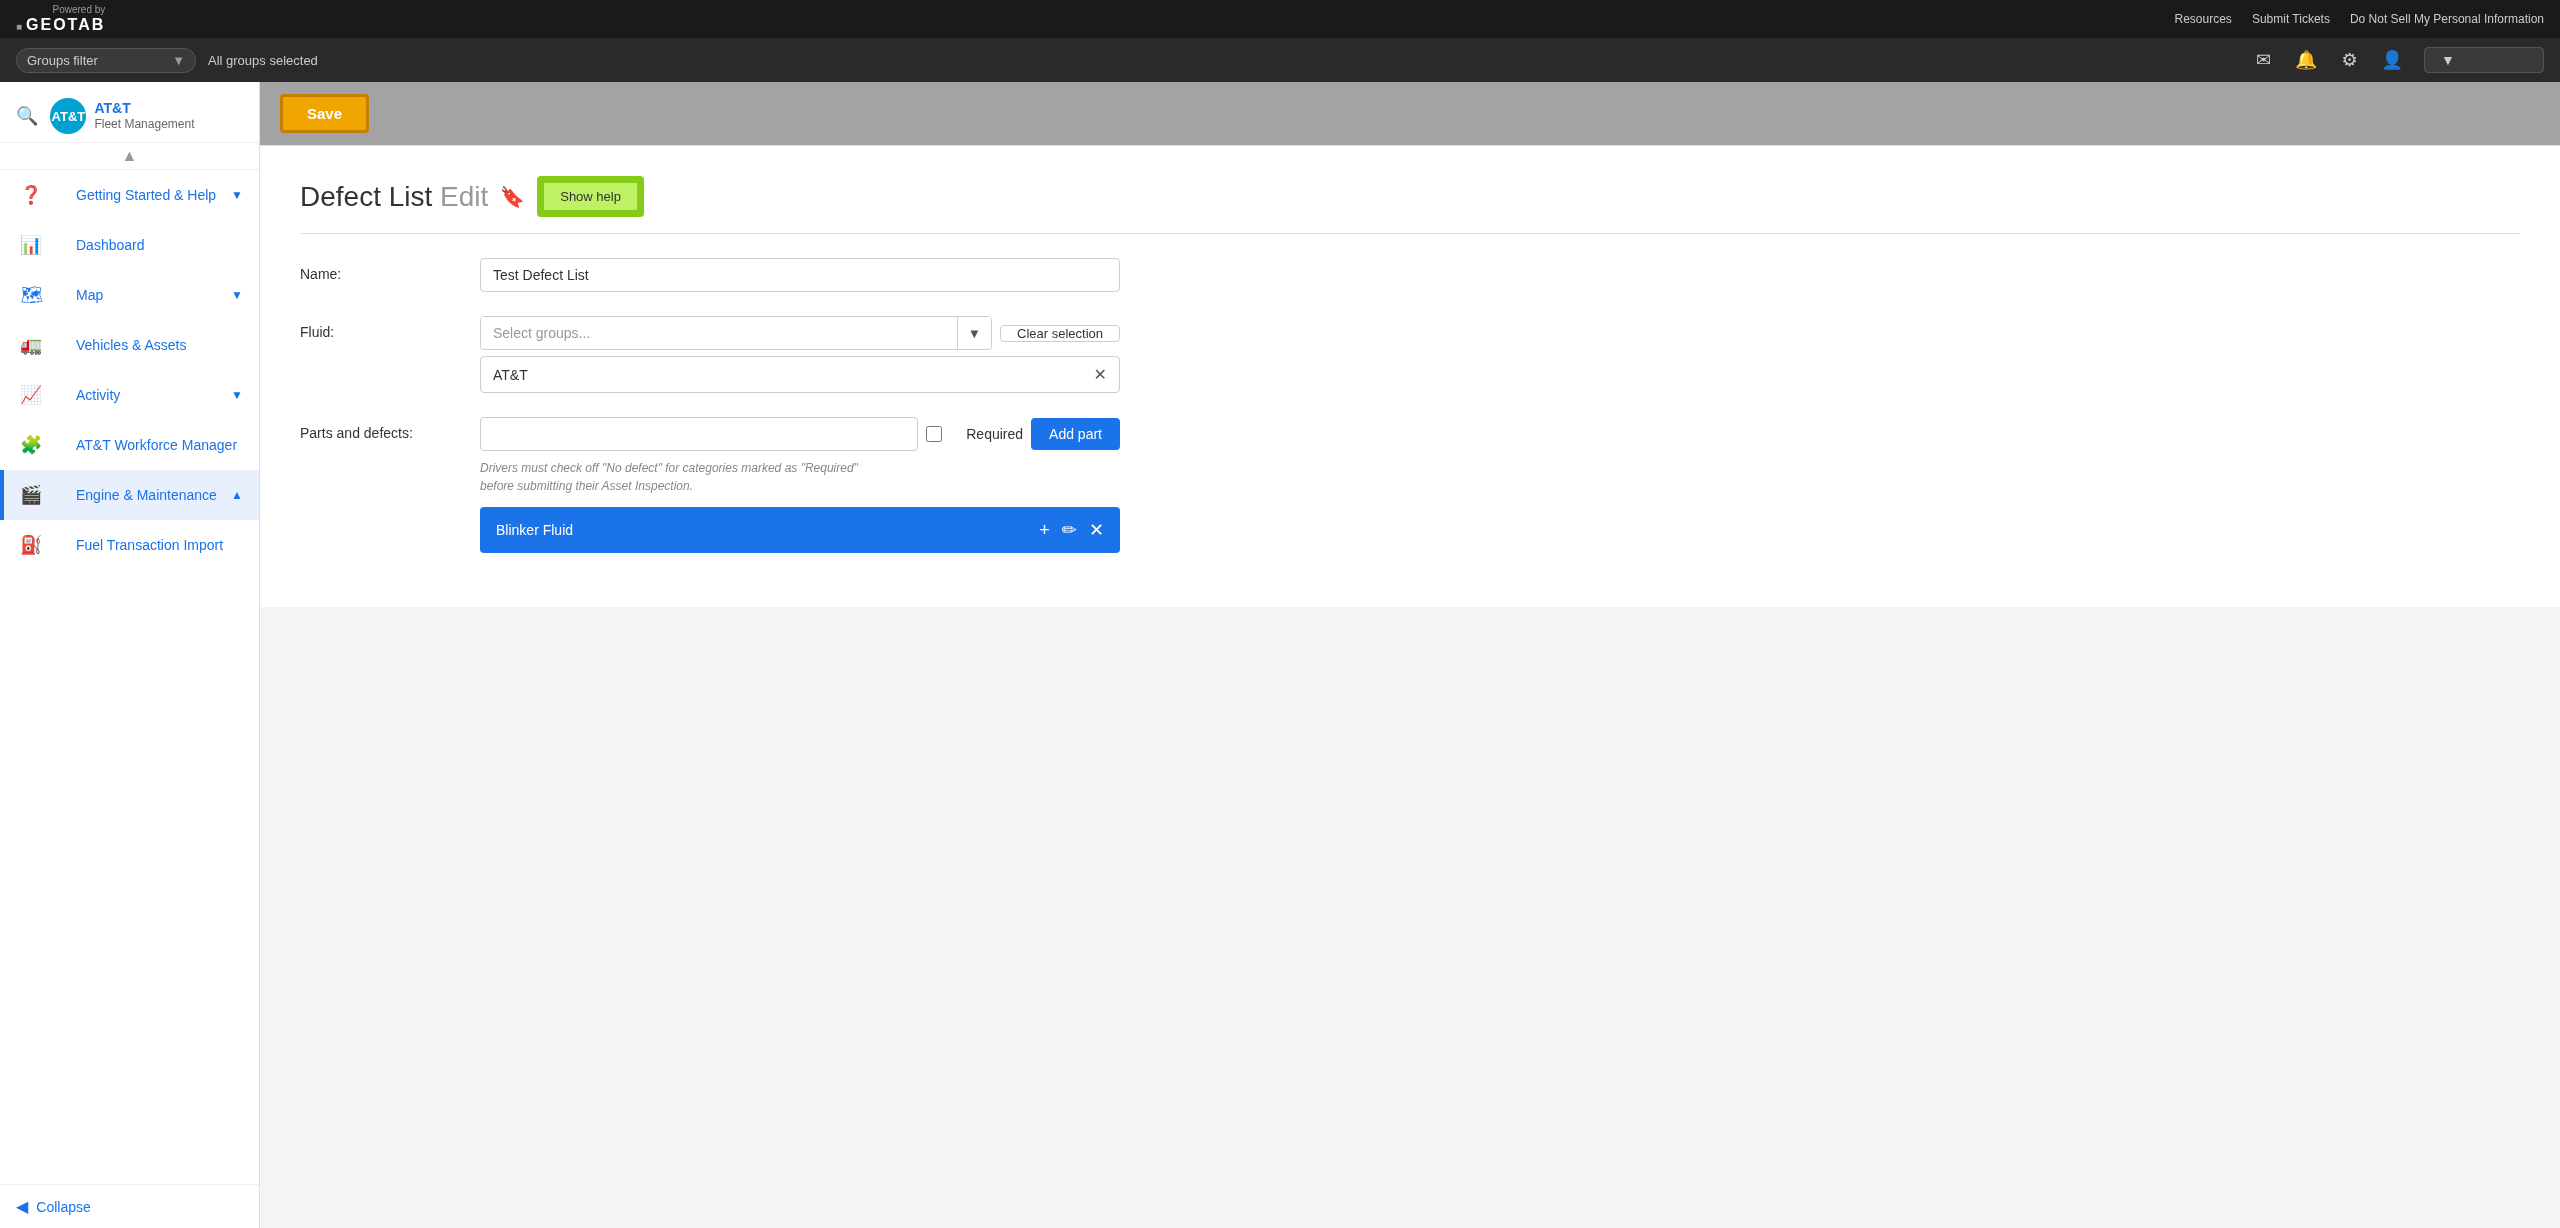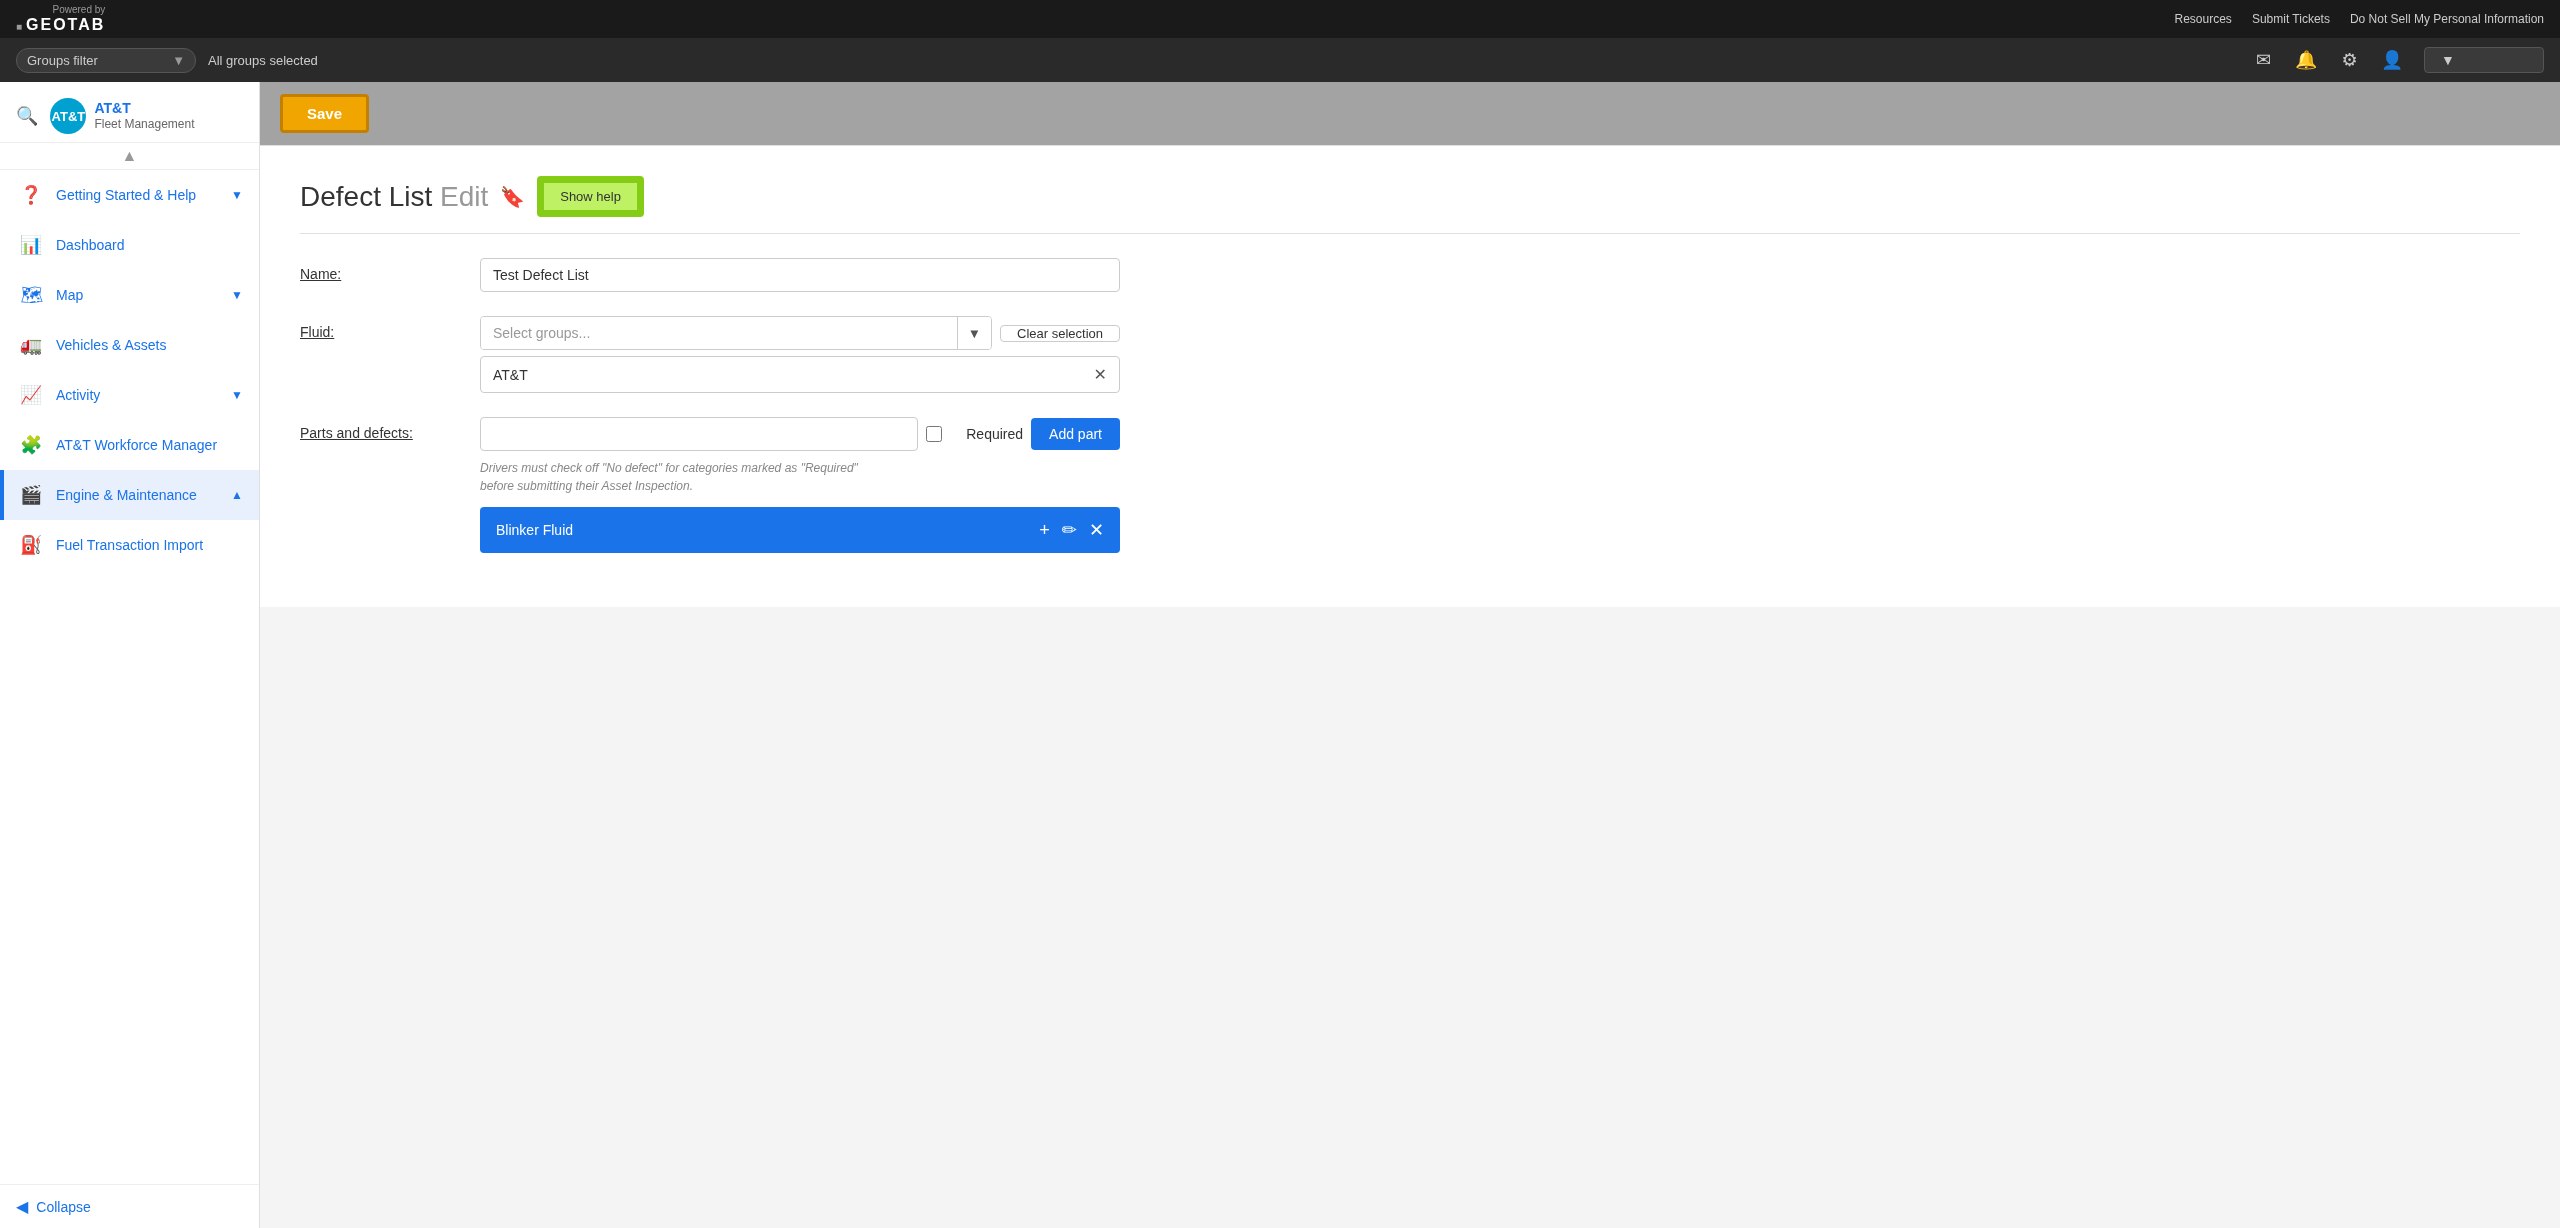"Getting Started & Help" .nav-item .nav-label { margin-left: none -> 20px }
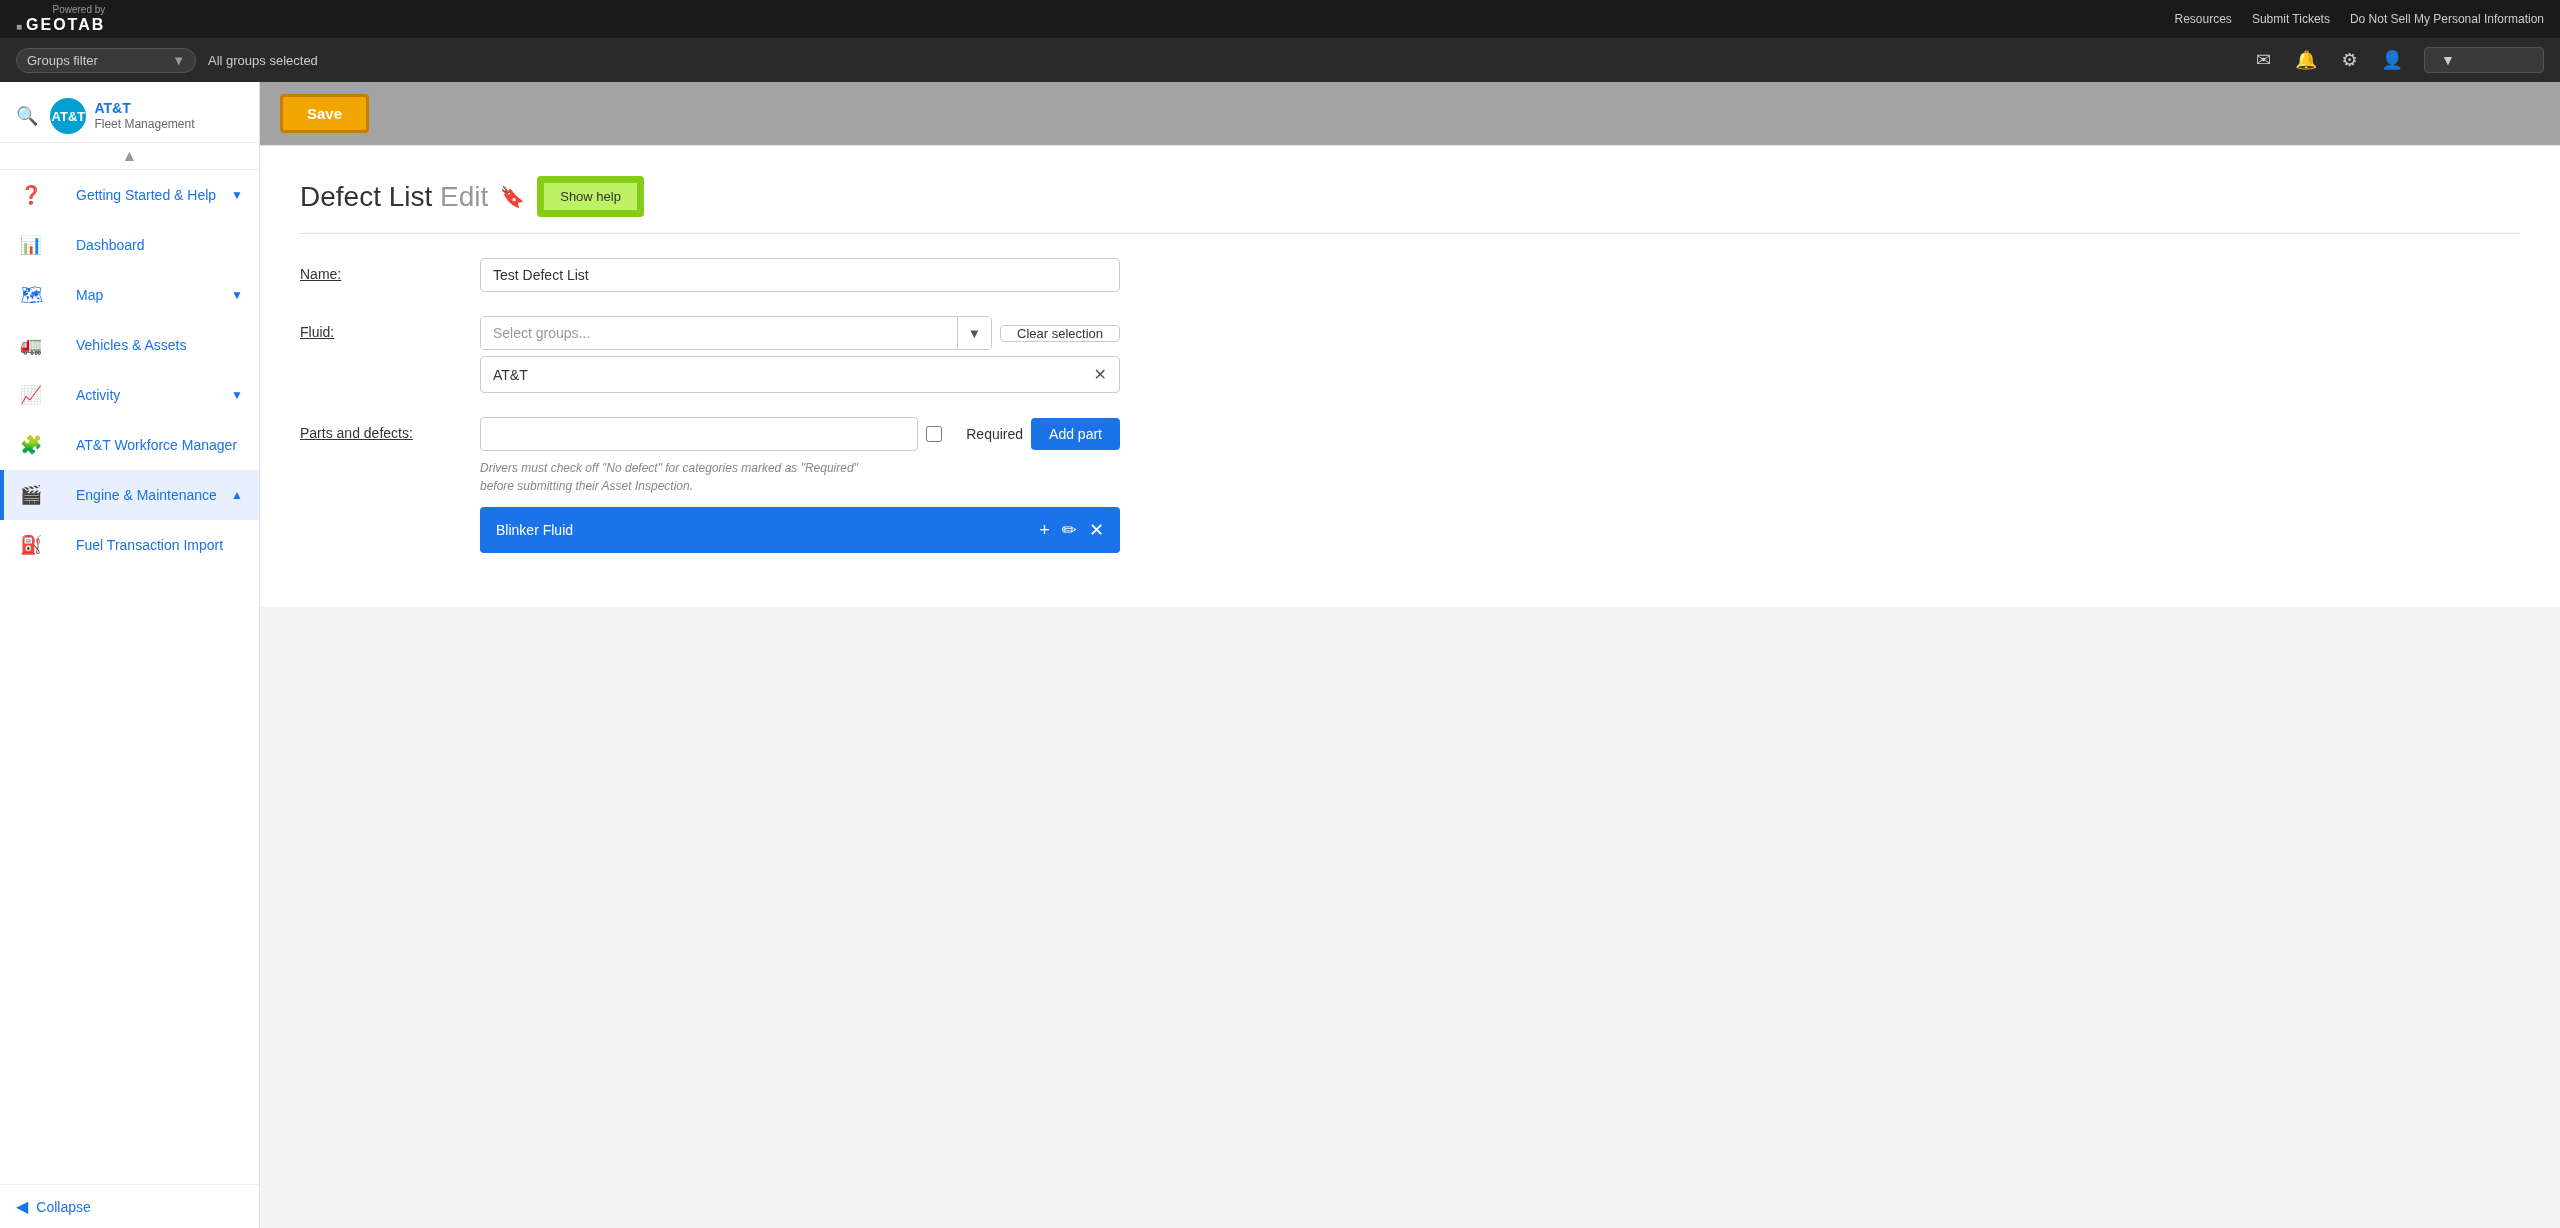"Name:" .form-label { text-decoration: underline -> none }
